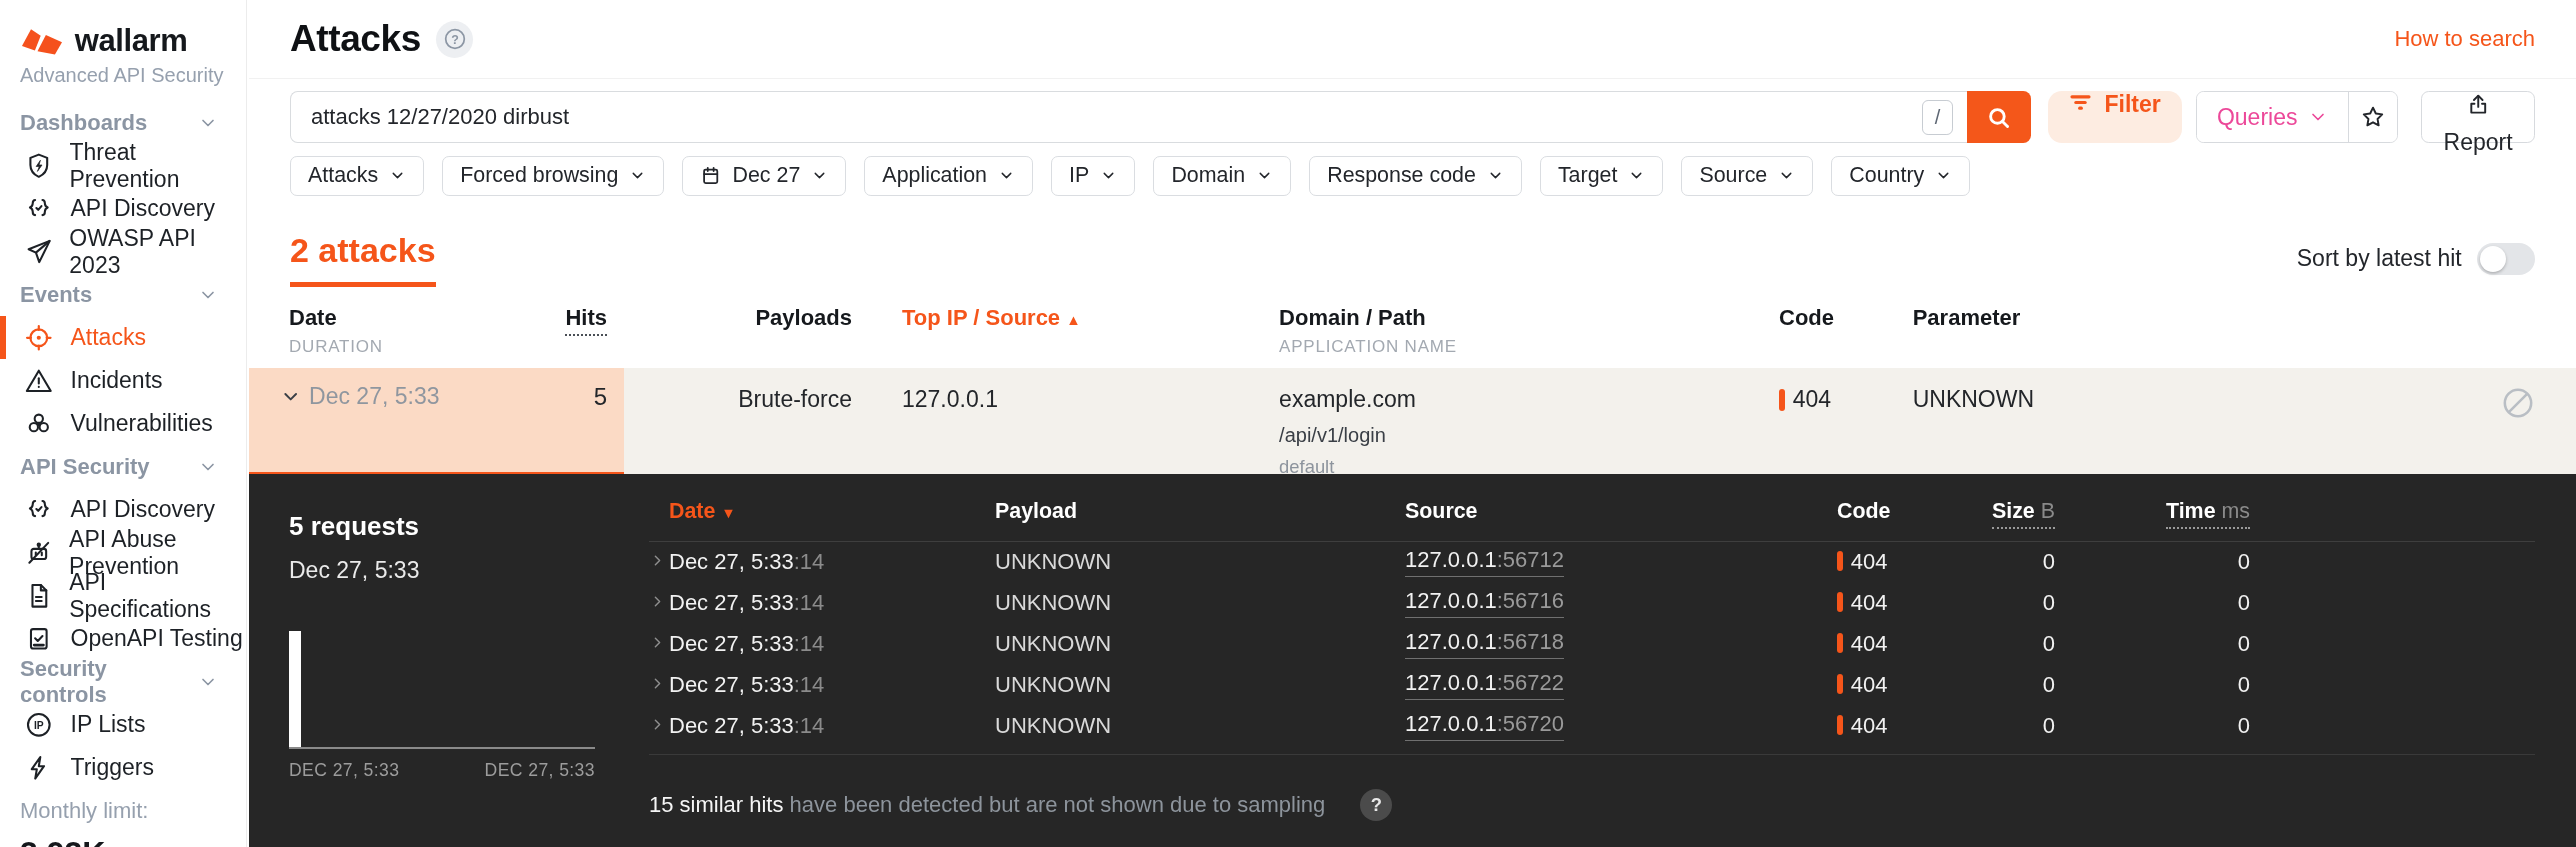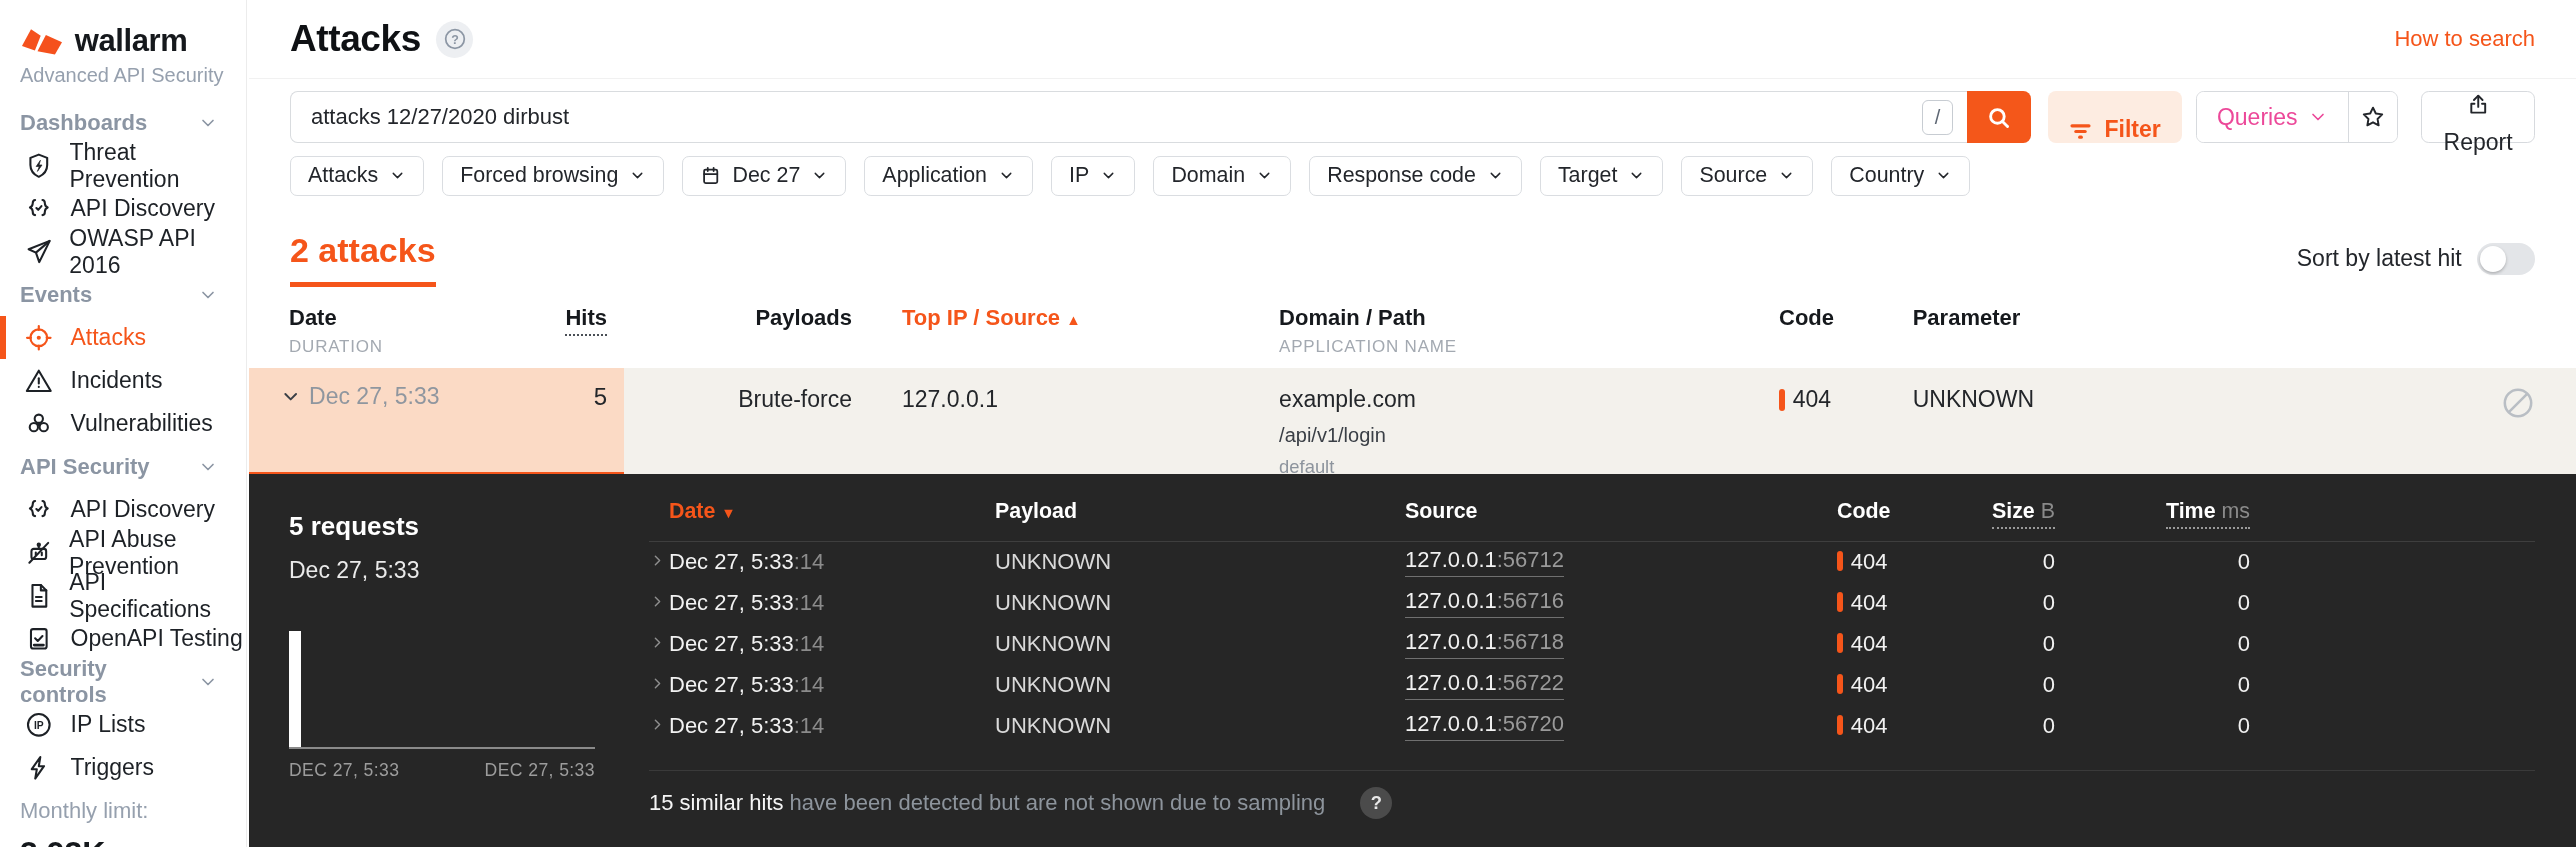"Filter" .filter-btn { align-items: flex-end -> flex-start; border-radius: 8px -> 14px }
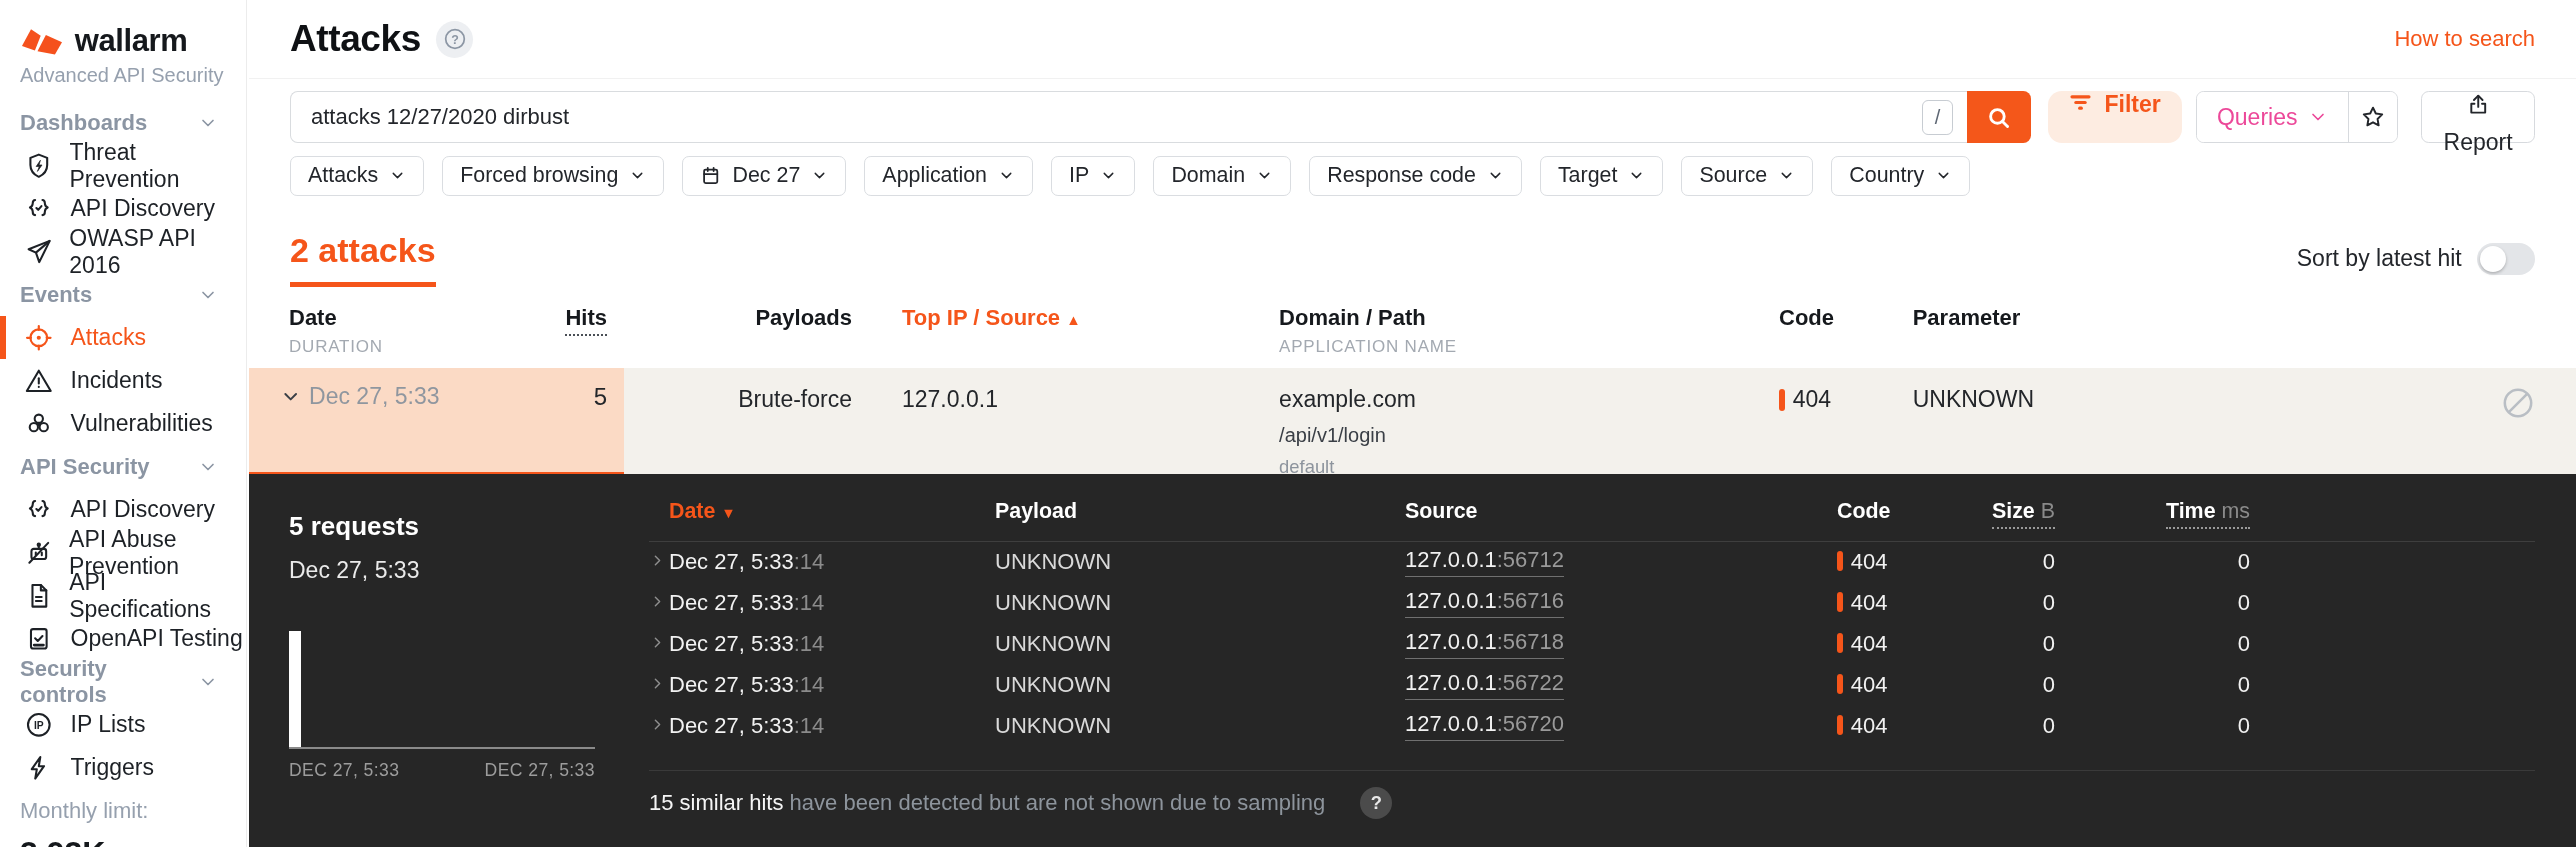"OWASP API 2016" span.nav-item-label { text: 2016 -> 2023 }
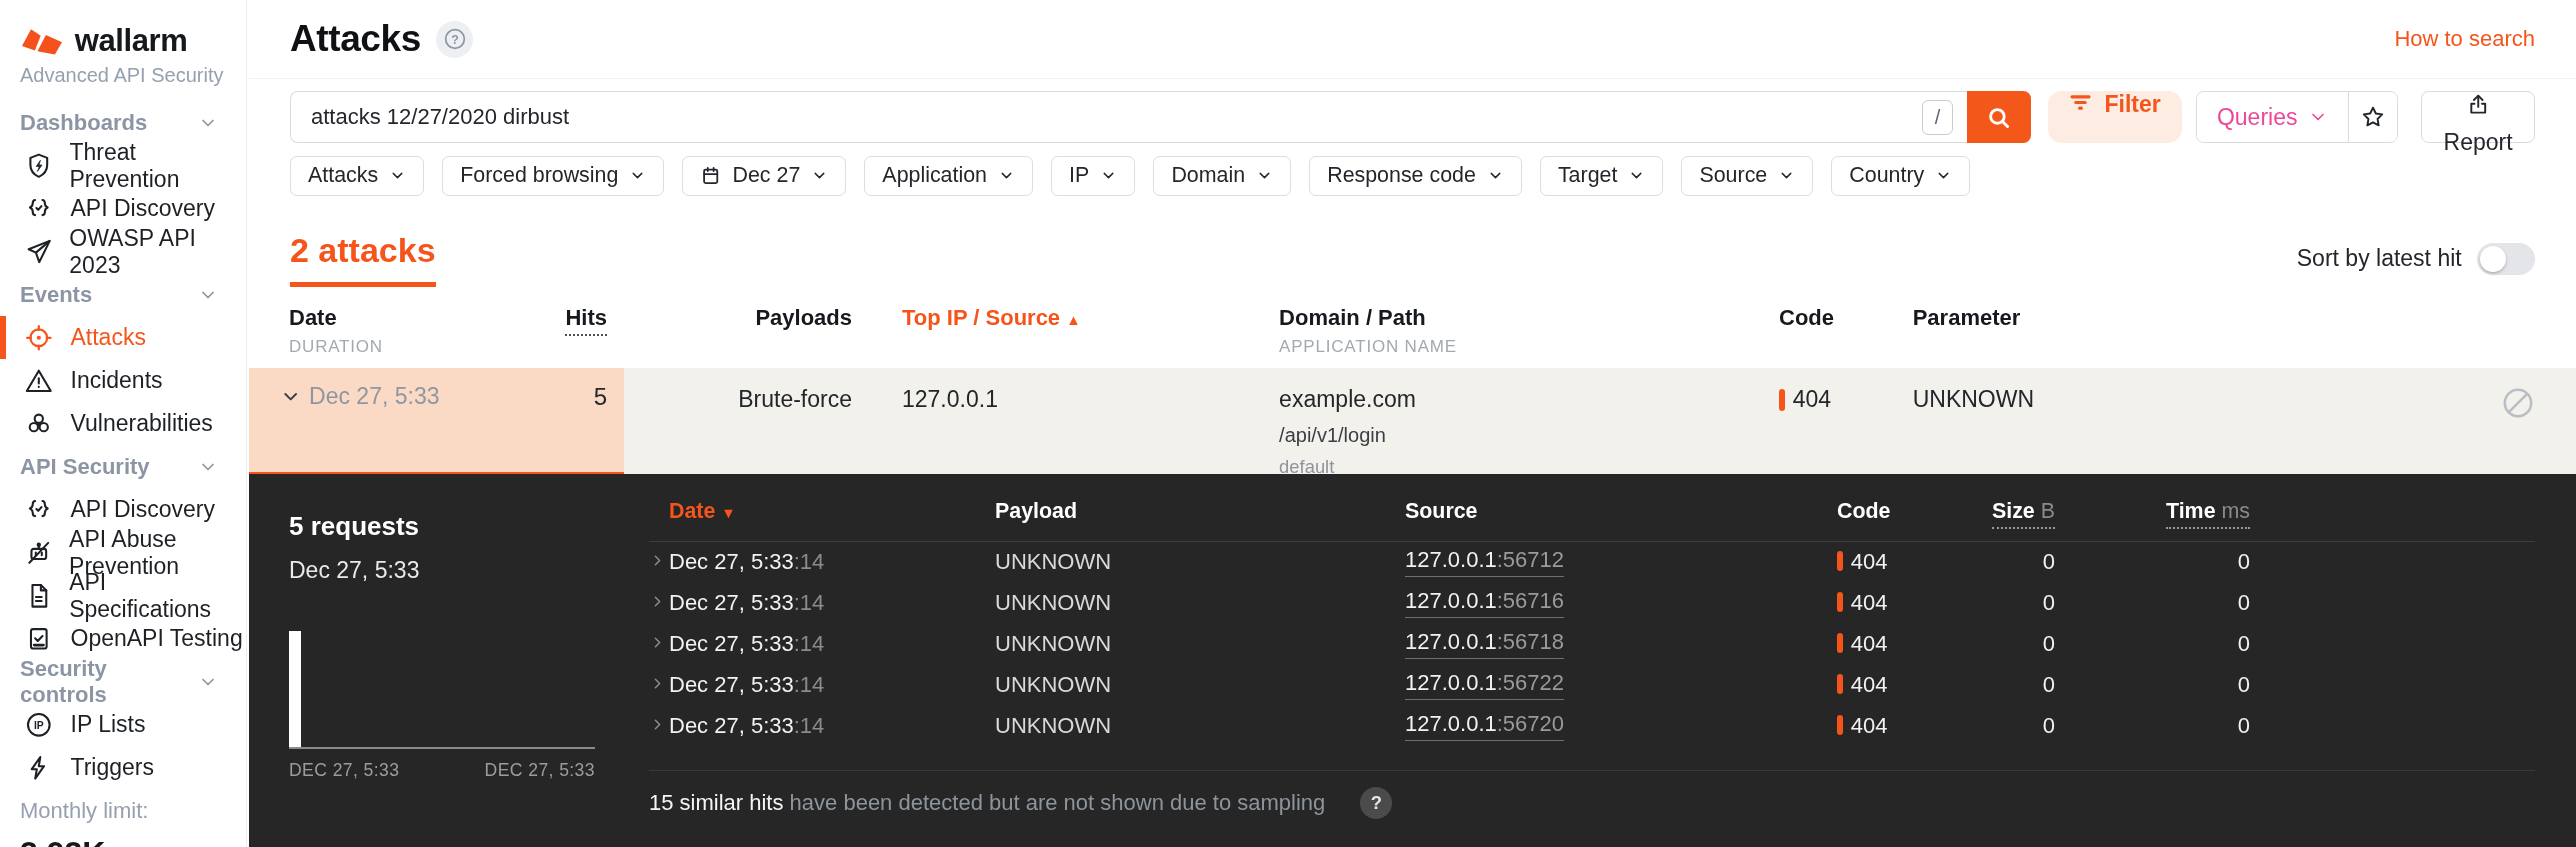"15 similar hits have been" .note { margin-top: 23px -> 7px; padding-top: 16px -> 34px }
